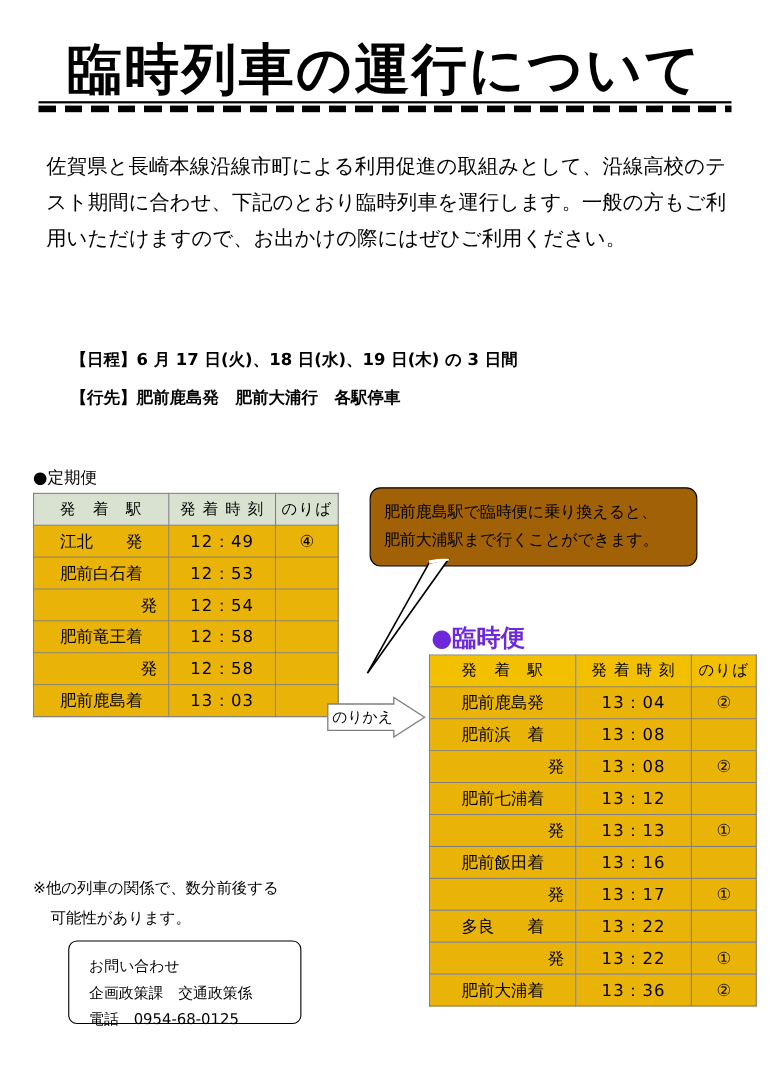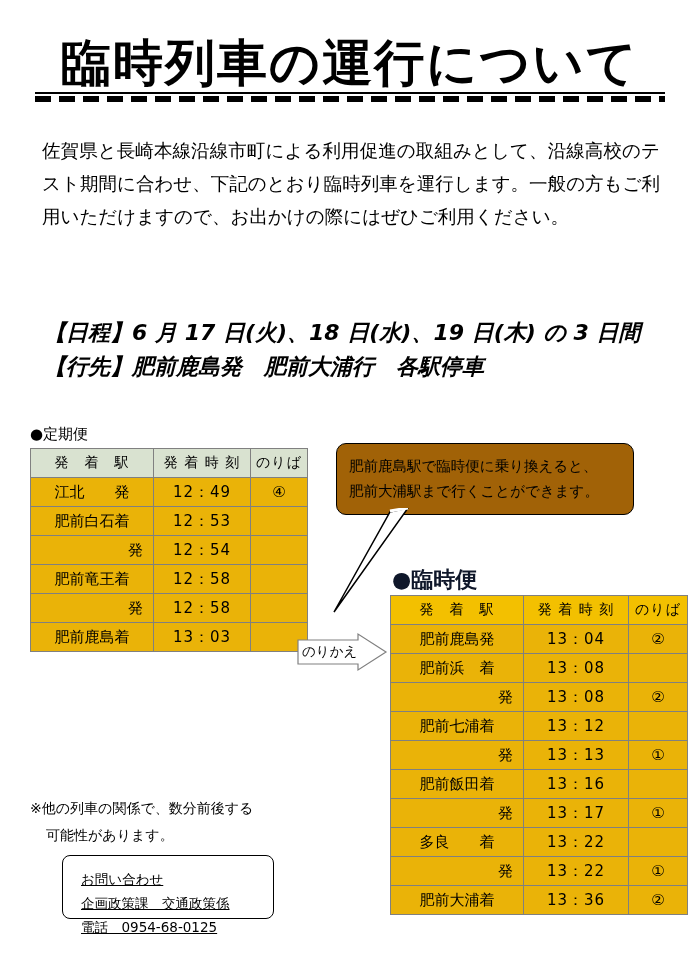"【日程】6 月 17 日(火)、18 日(水)、19" .sched { font-size: 22px -> 15px; font-style: italic -> none; left: 44px -> 64px }
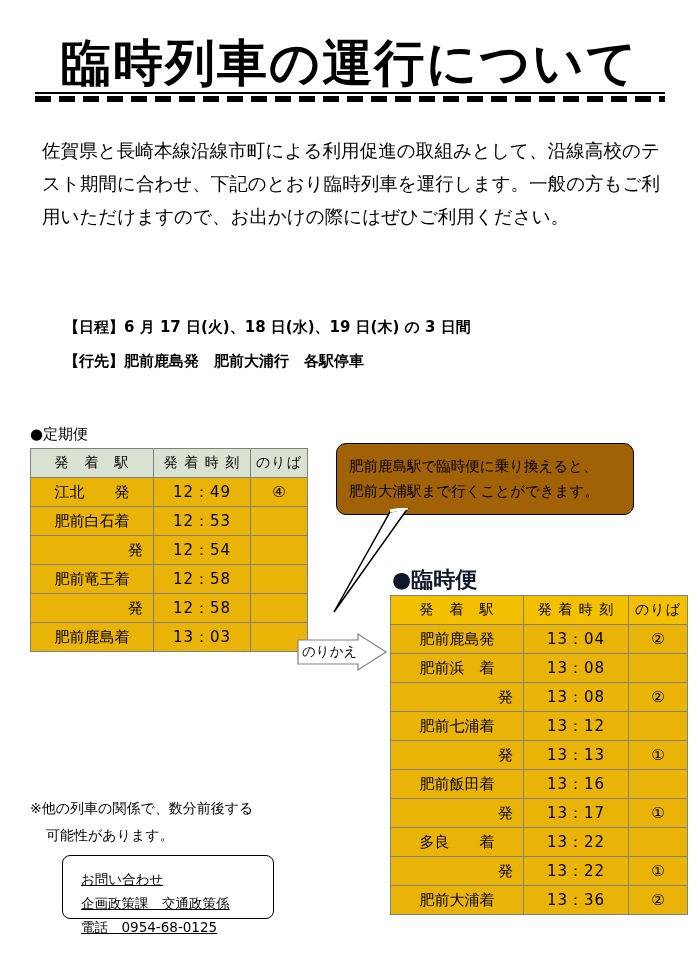"●臨時便" #temp-head { color: #0f172a -> #6d28d9 }
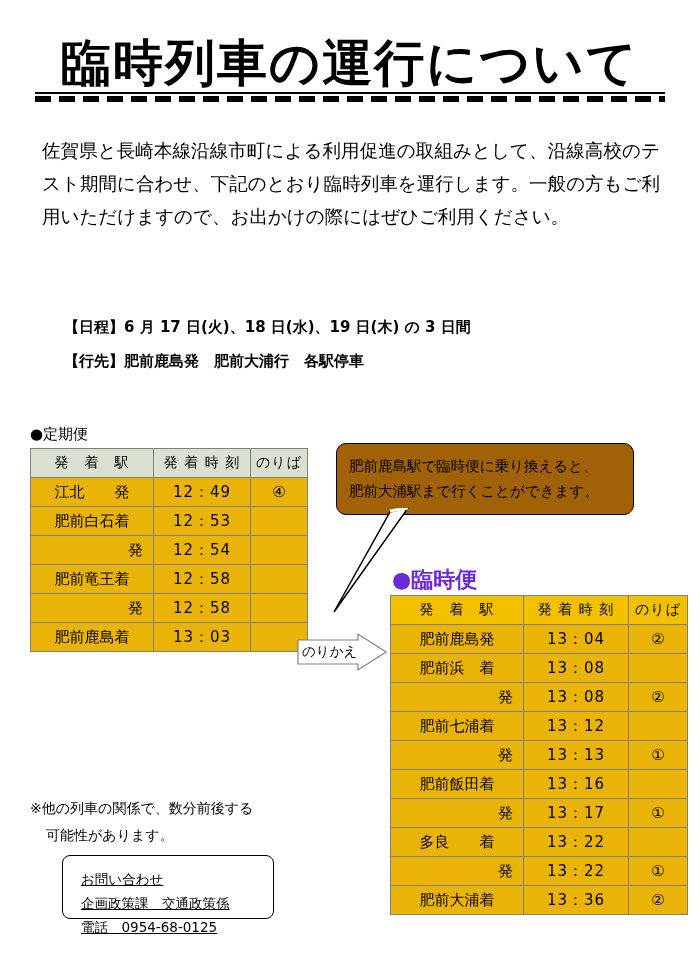"お問い合わせ" .contact { height: 64px -> 76px; text-decoration: underline -> none }
